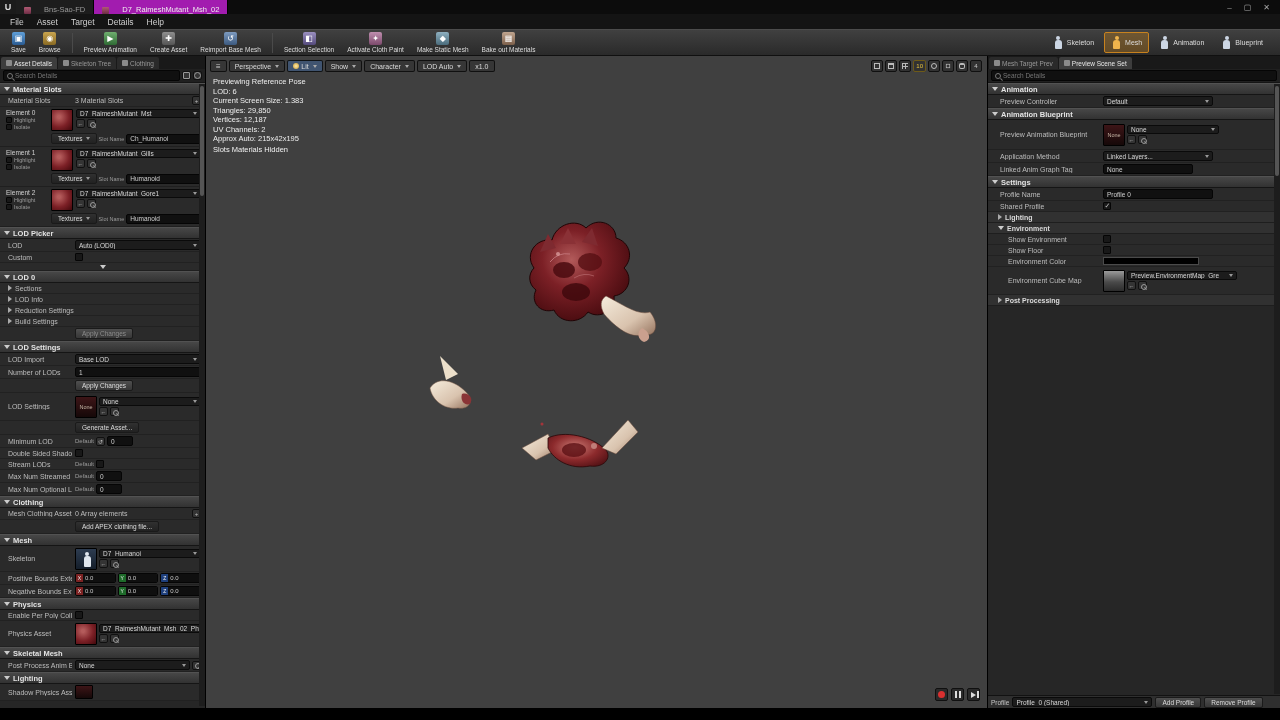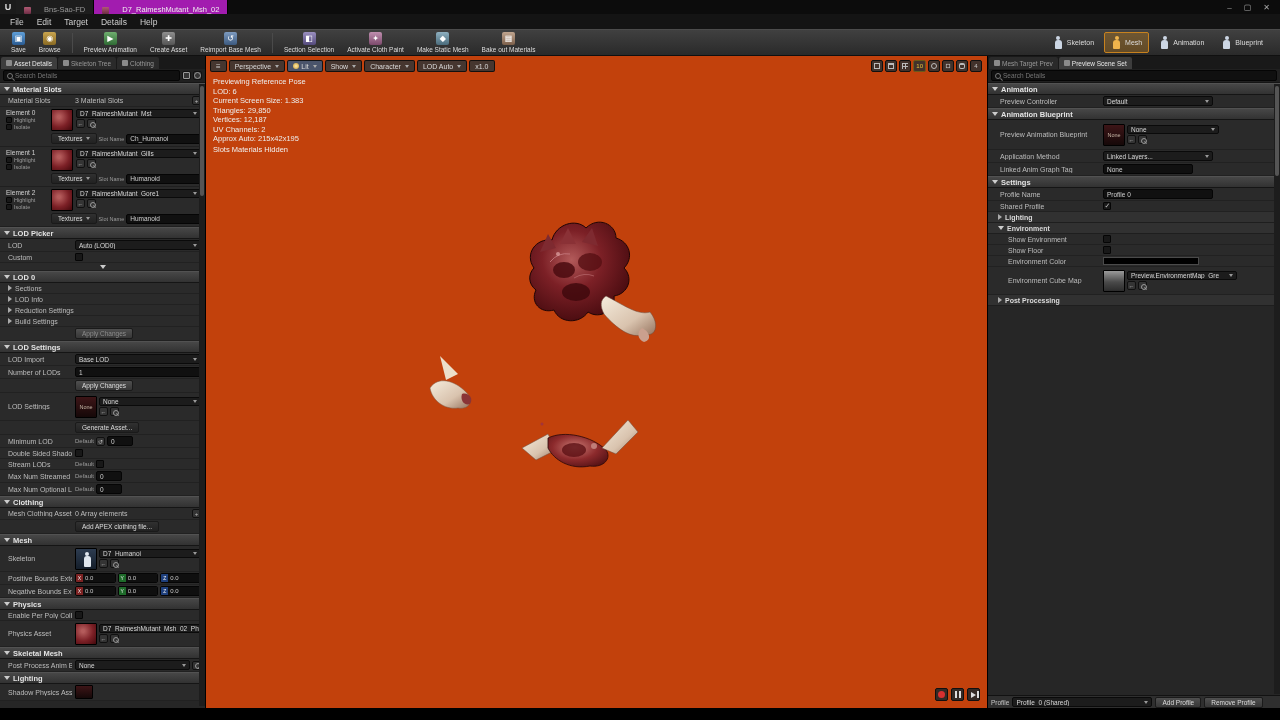"Edit" span.menuitem { text: Edit -> Asset }
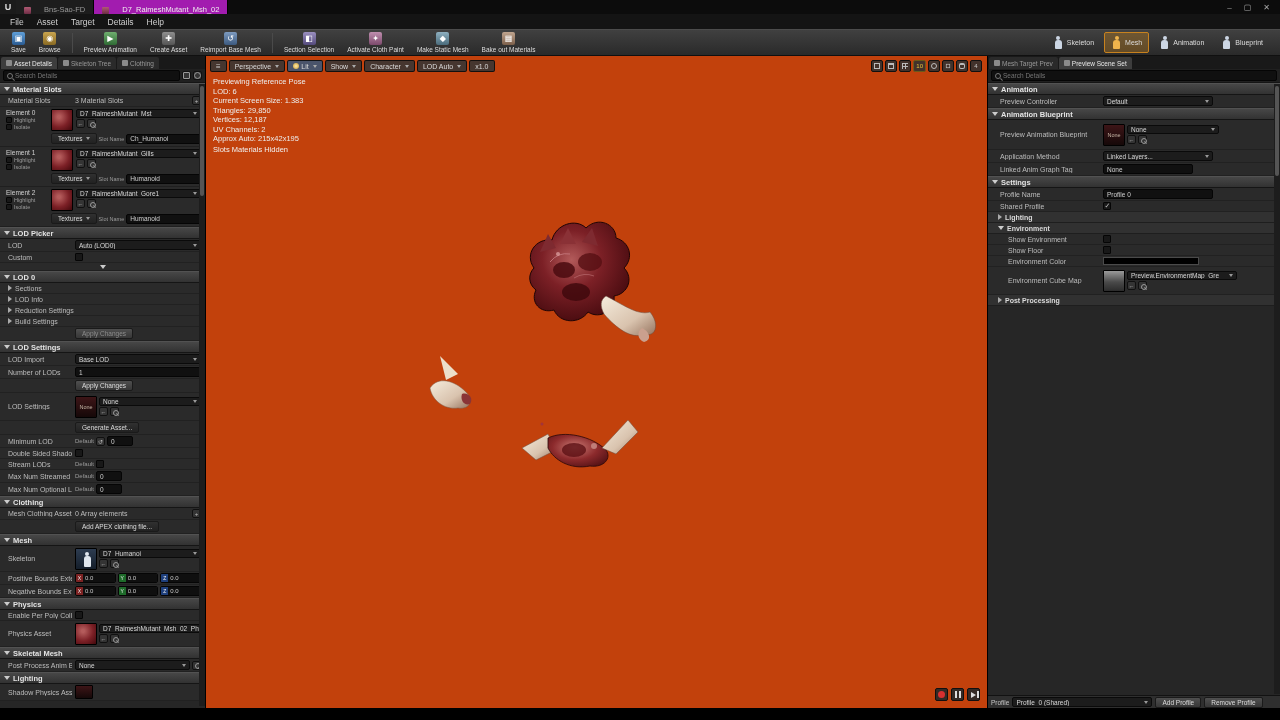"Previewing Reference Pose" .viewport { background: #c2410c -> #404040 }
